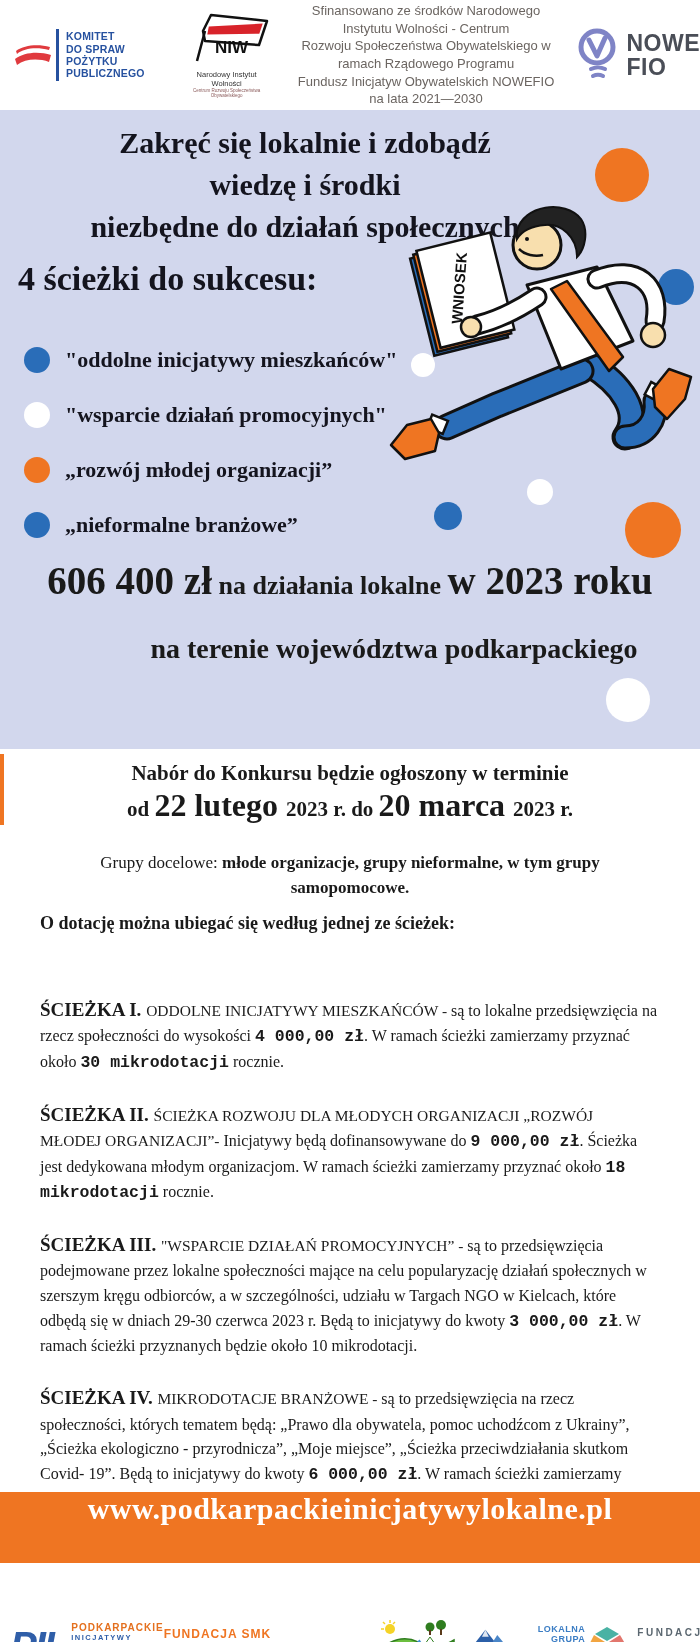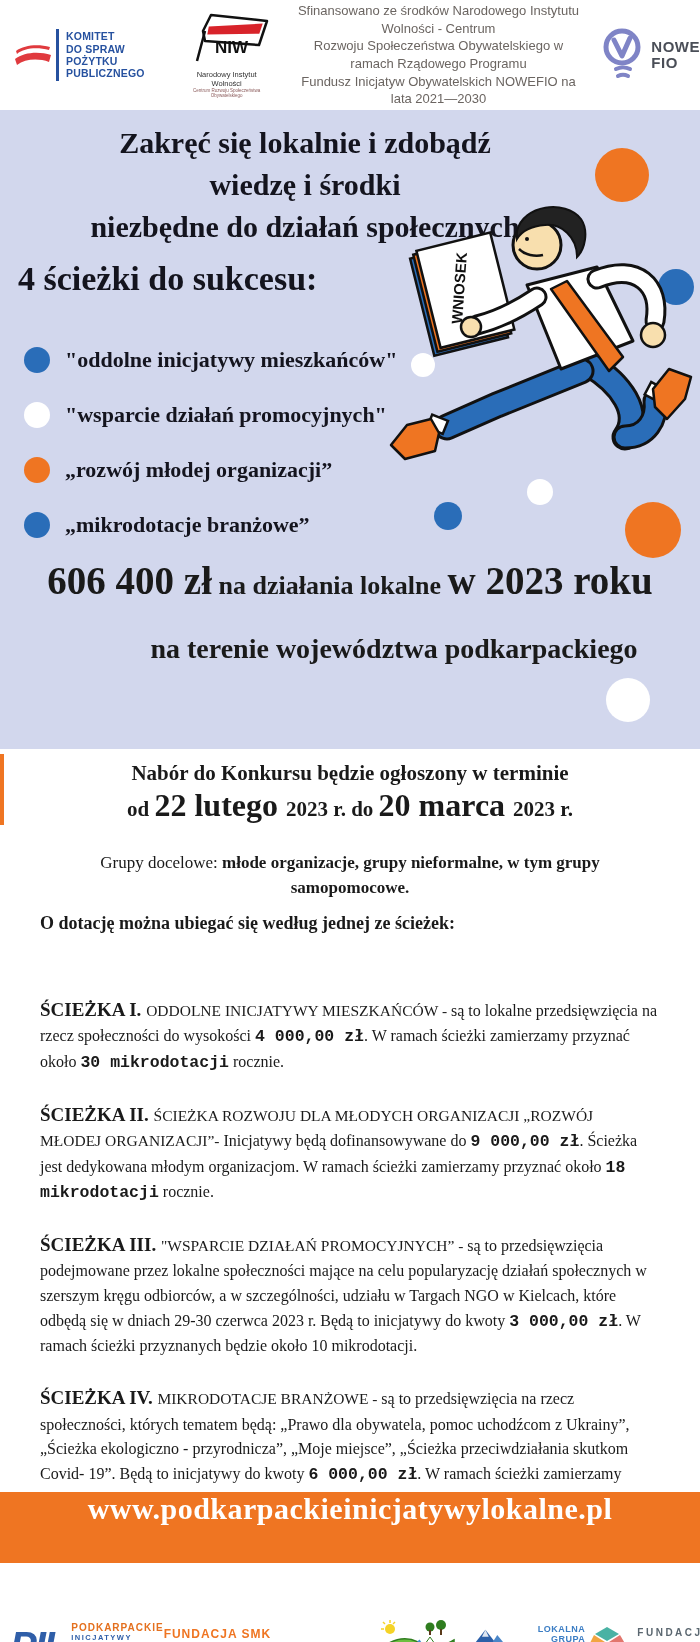"NOWE" .nowefio-text { font-size: 15px -> 23px }
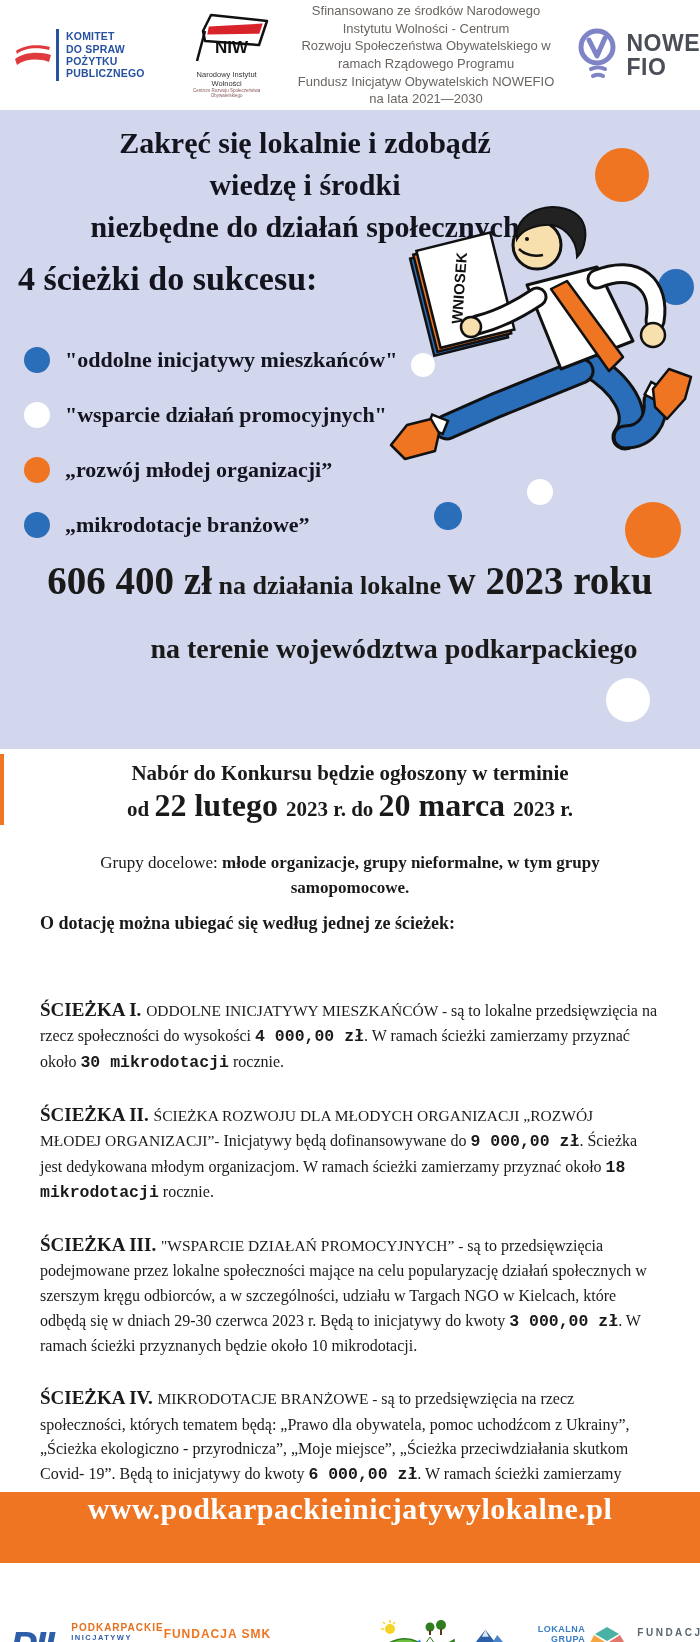"„mikrodotacje branżowe”" span.path-label { text: mikrodotacje -> nieformalne }
